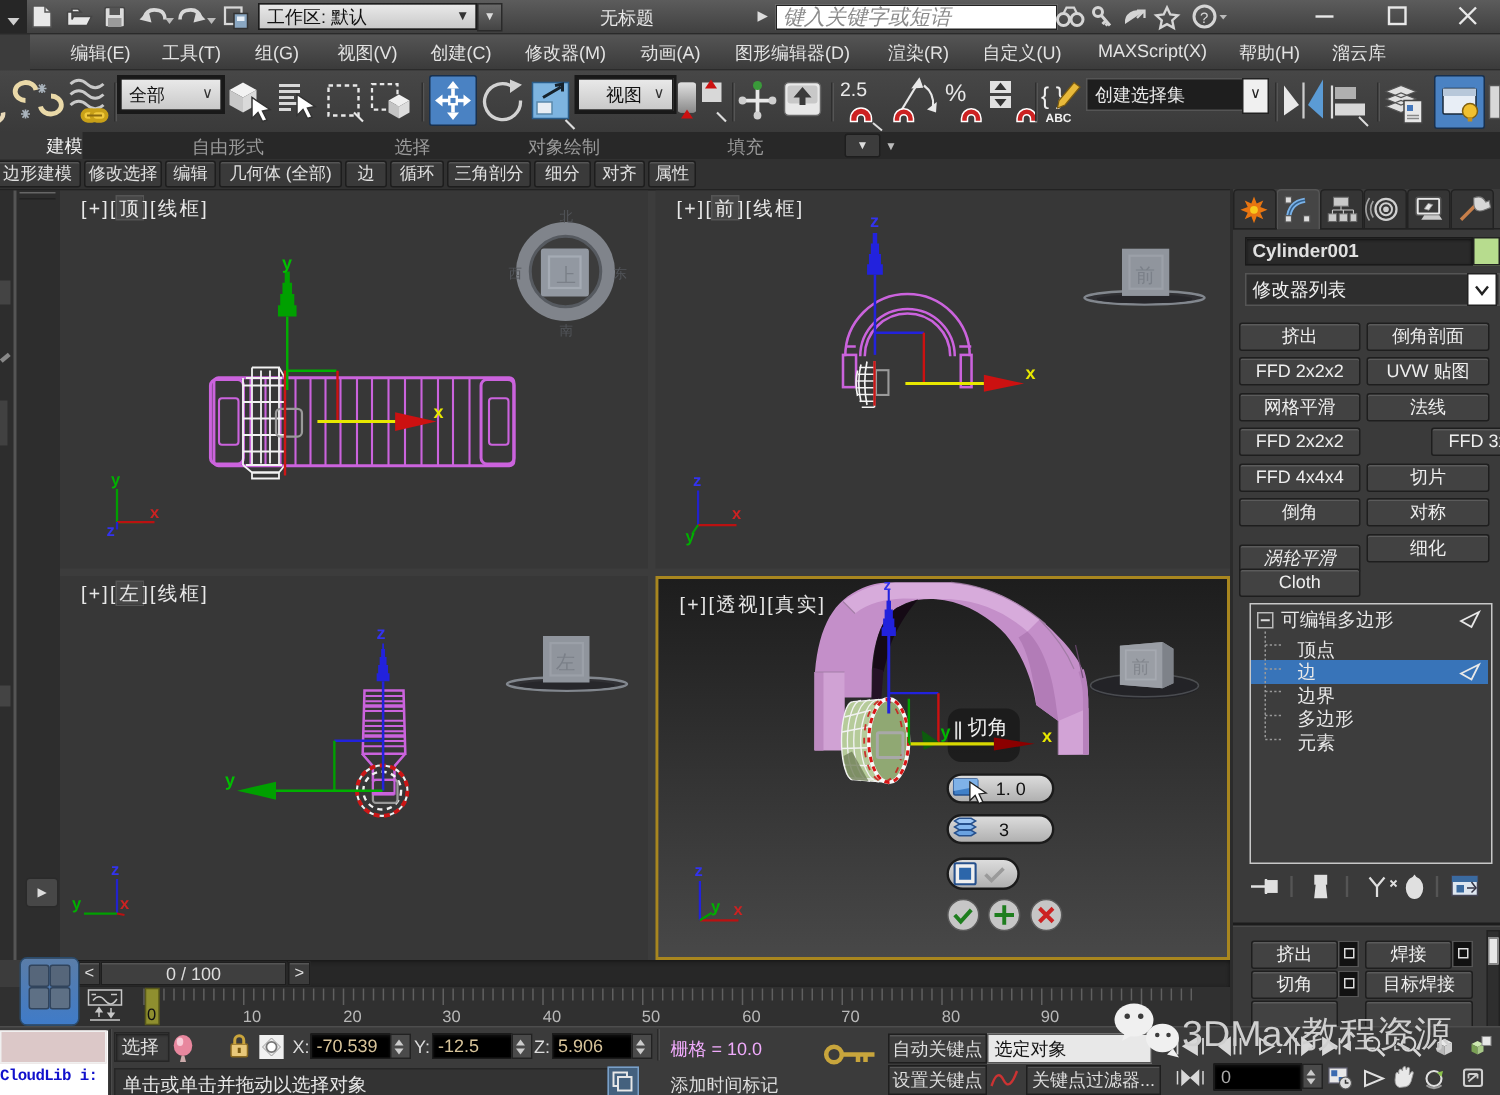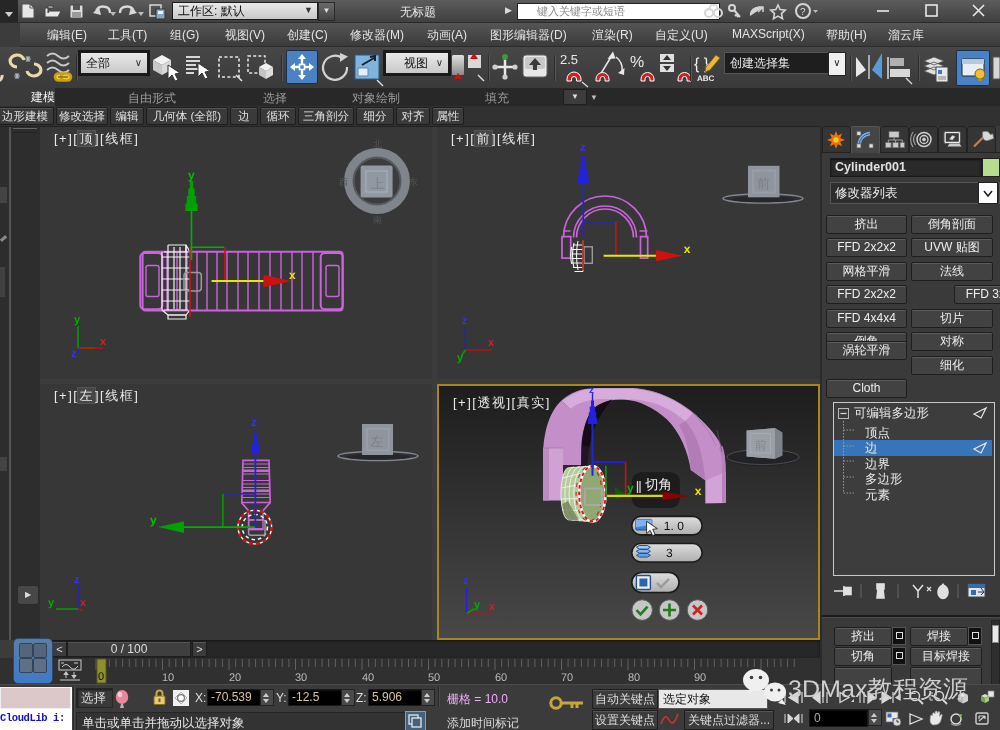"键入关键字或短语" div.ab { font-size: 11px -> 14px; font-style: none -> italic; padding-left: 19px -> 4px }
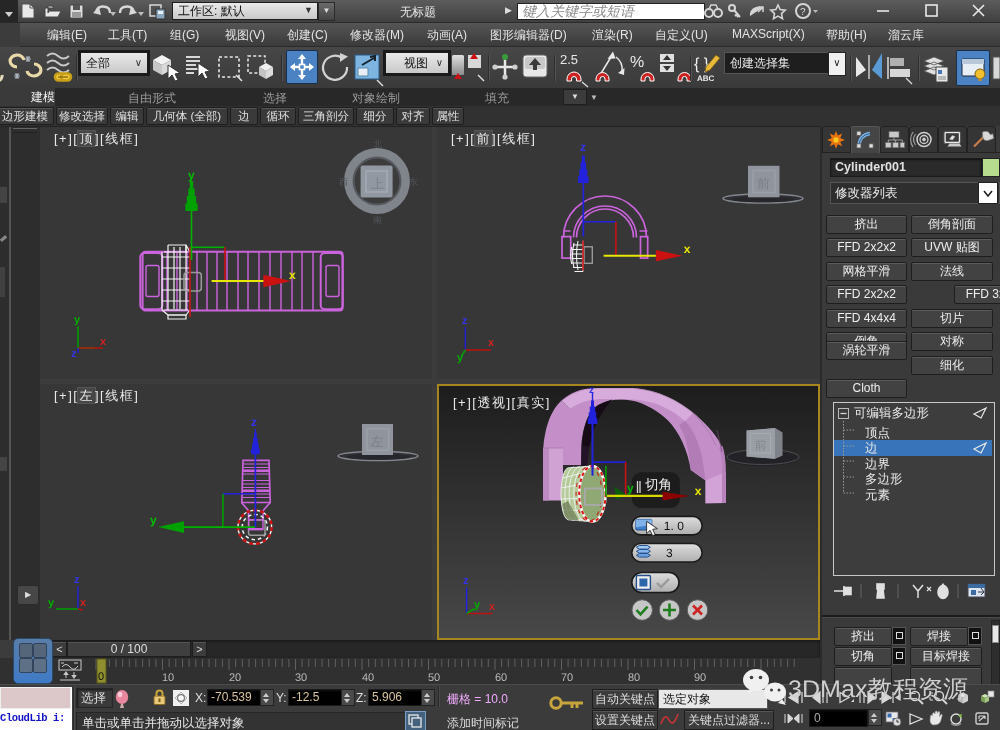"涡轮平滑" div.mbtn { font-style: none -> italic; top: 215px -> 237px }
